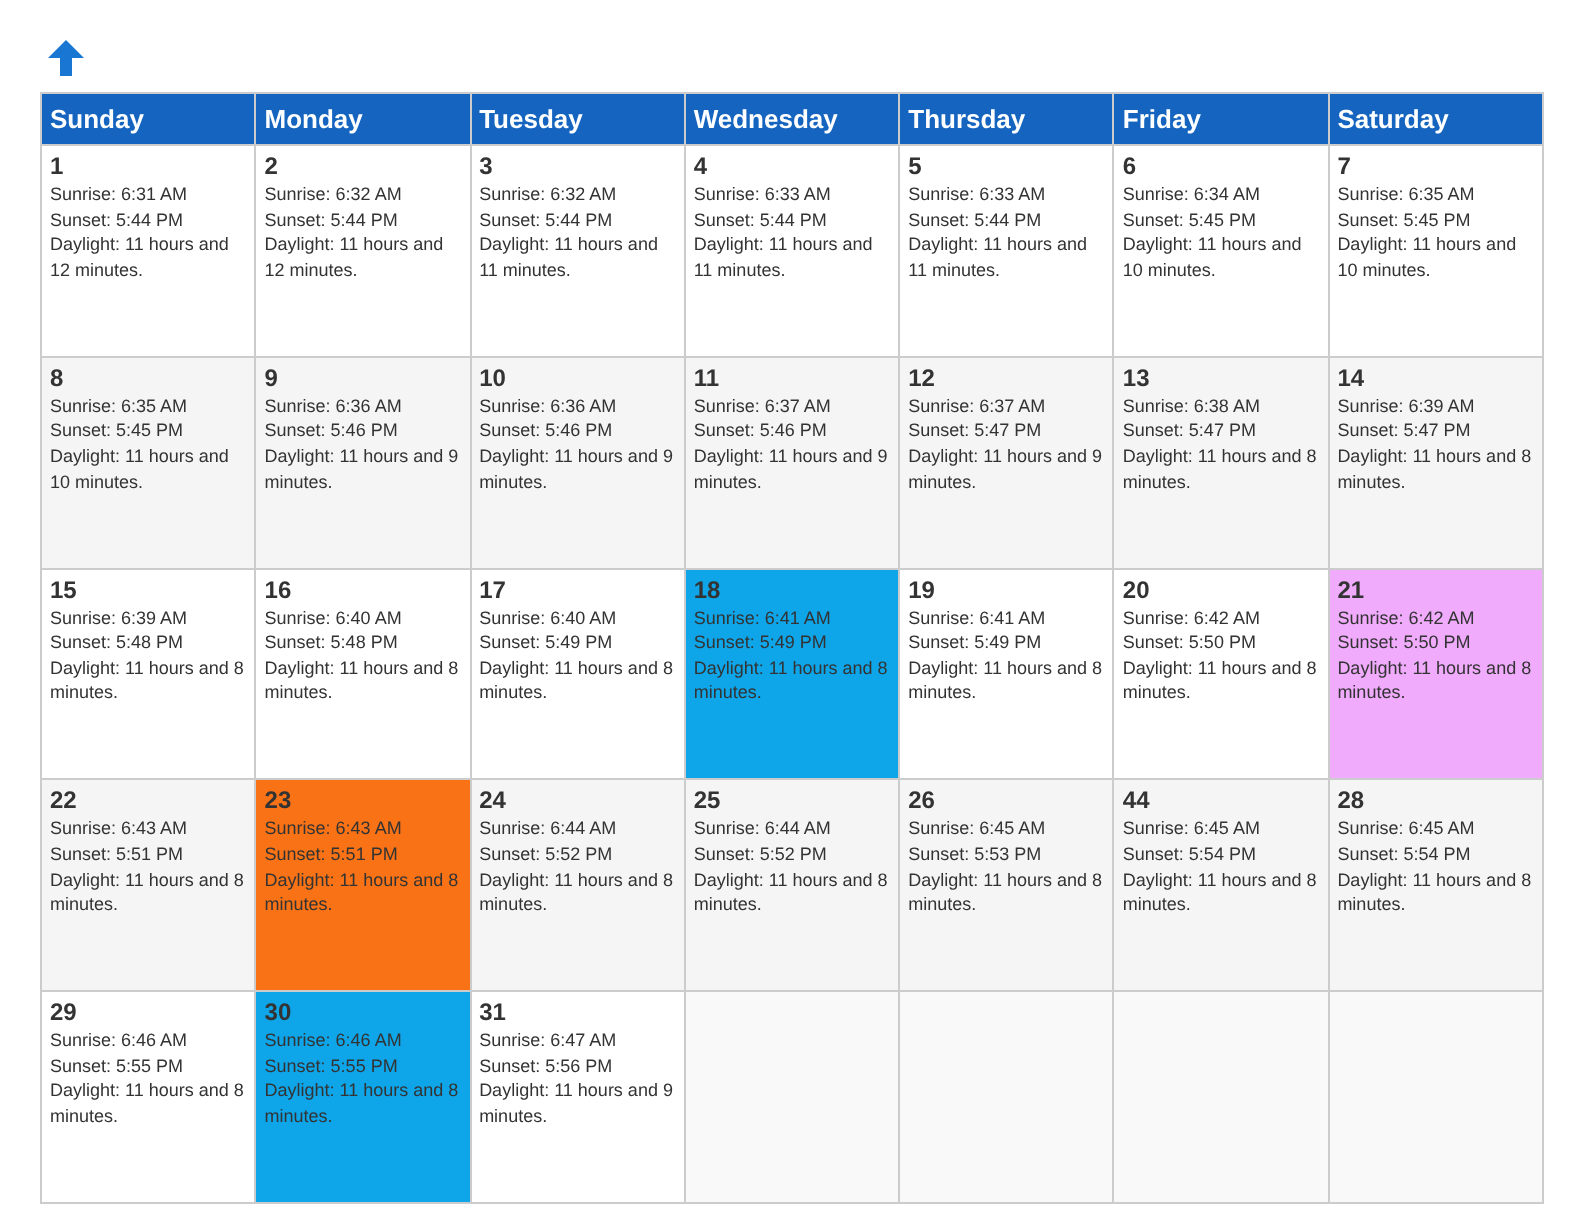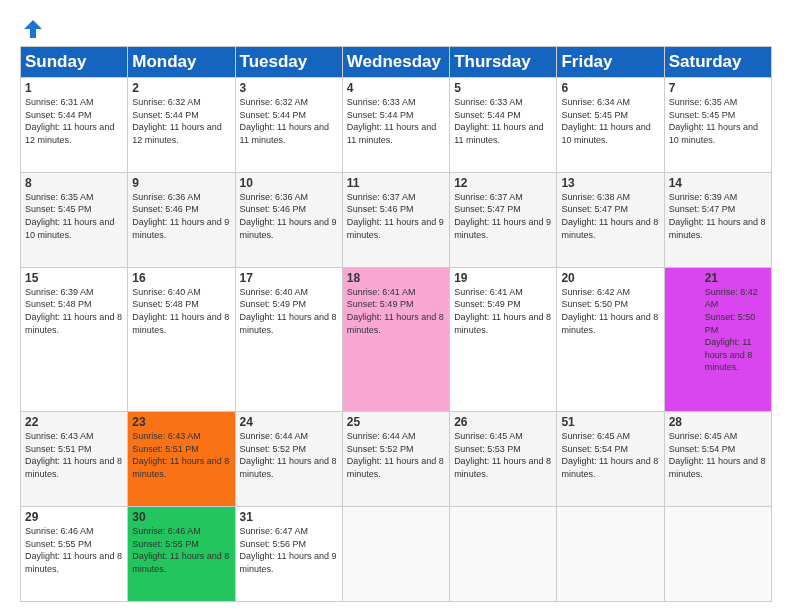"Sunday" .calendar th { font-size: 17px -> 13px }
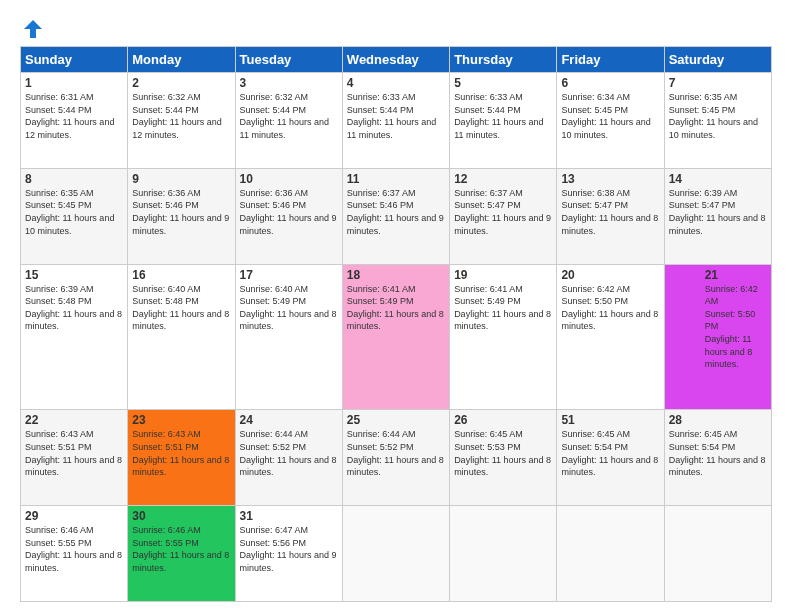"18" td { background: #f9a8d4 -> #0ea5e9 }
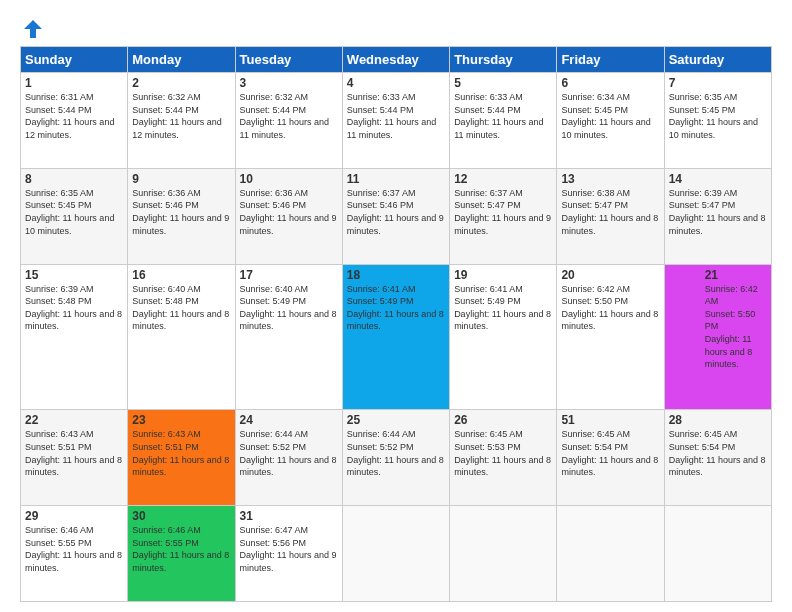"21" td { background: #d946ef -> #f0abfc; padding-left: 40px -> none }
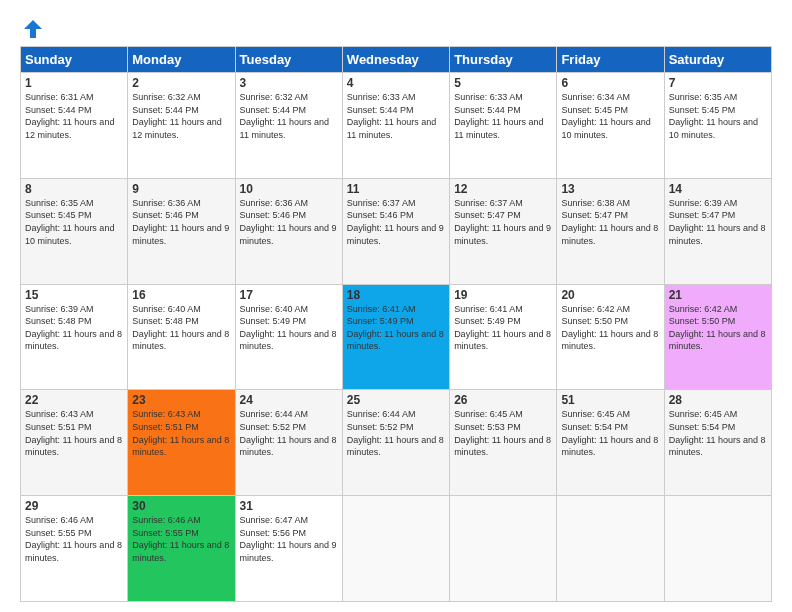"51" span.day-num { text: 51 -> 44 }
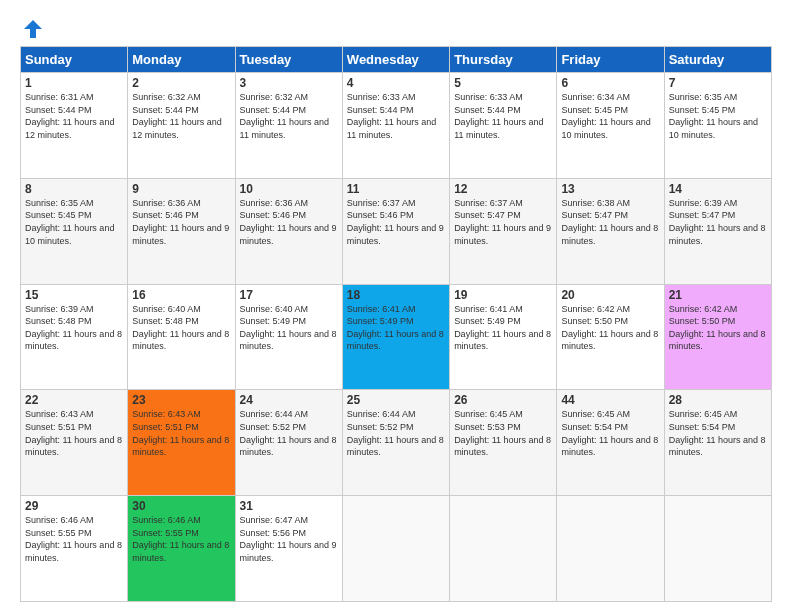"30" td { background: #22c55e -> #0ea5e9 }
